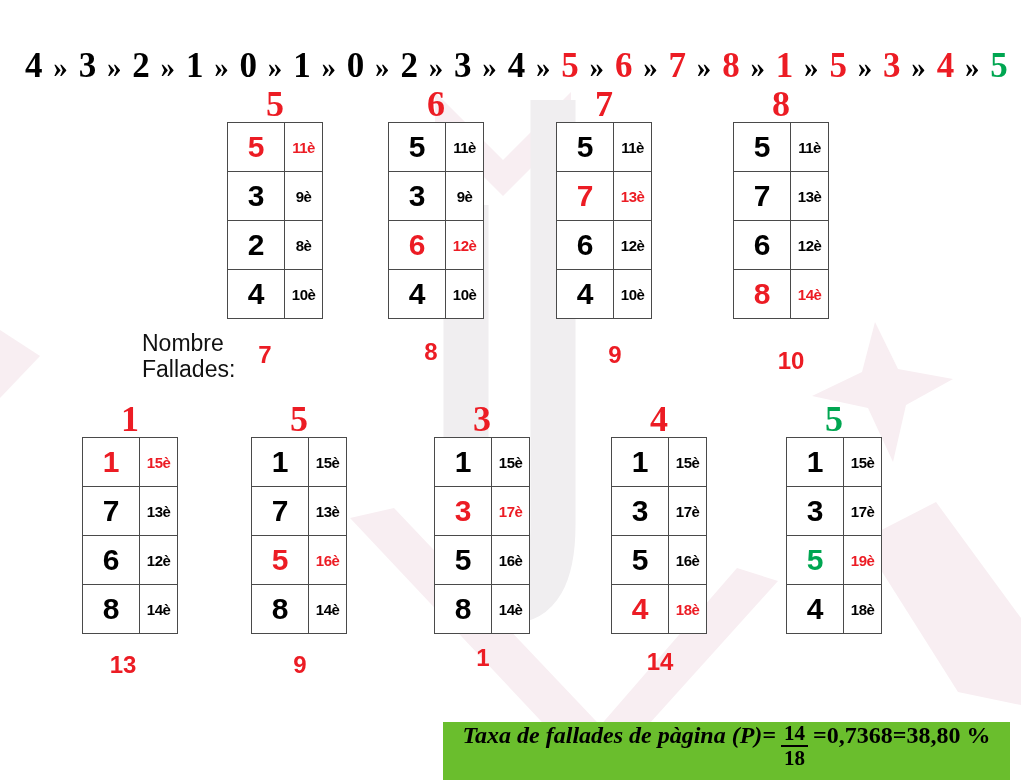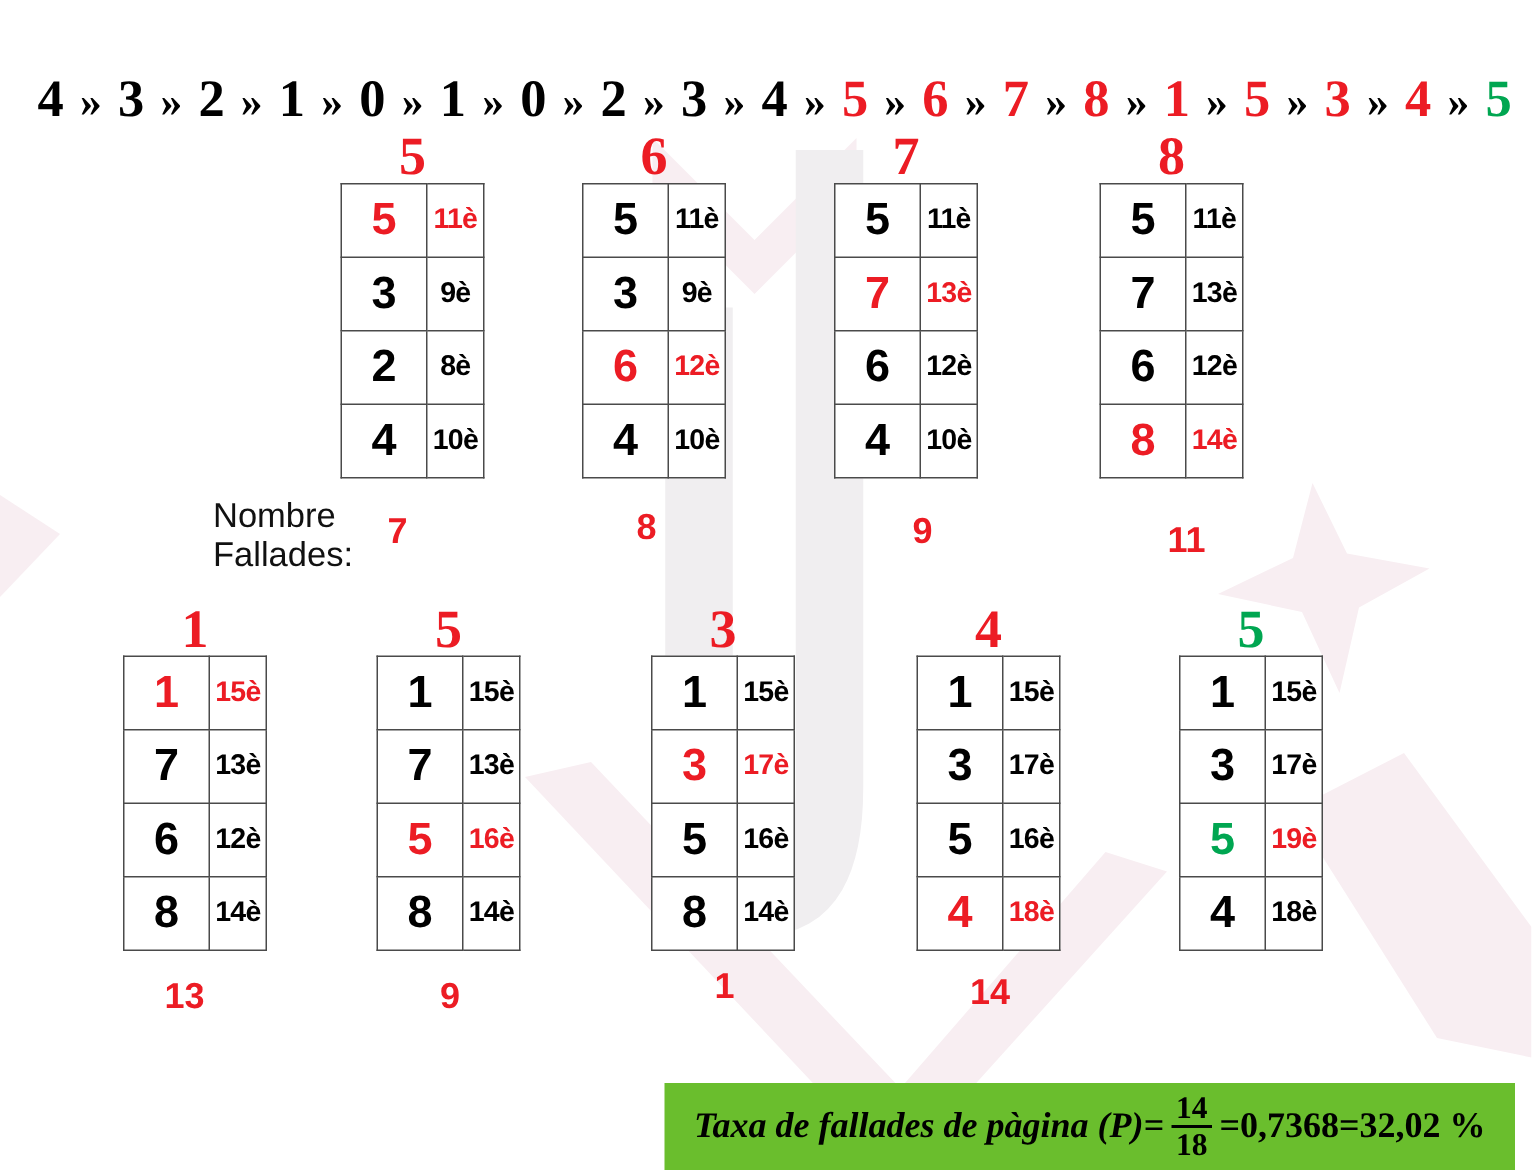"11è" td.tm { font-size: 19px -> 15px }
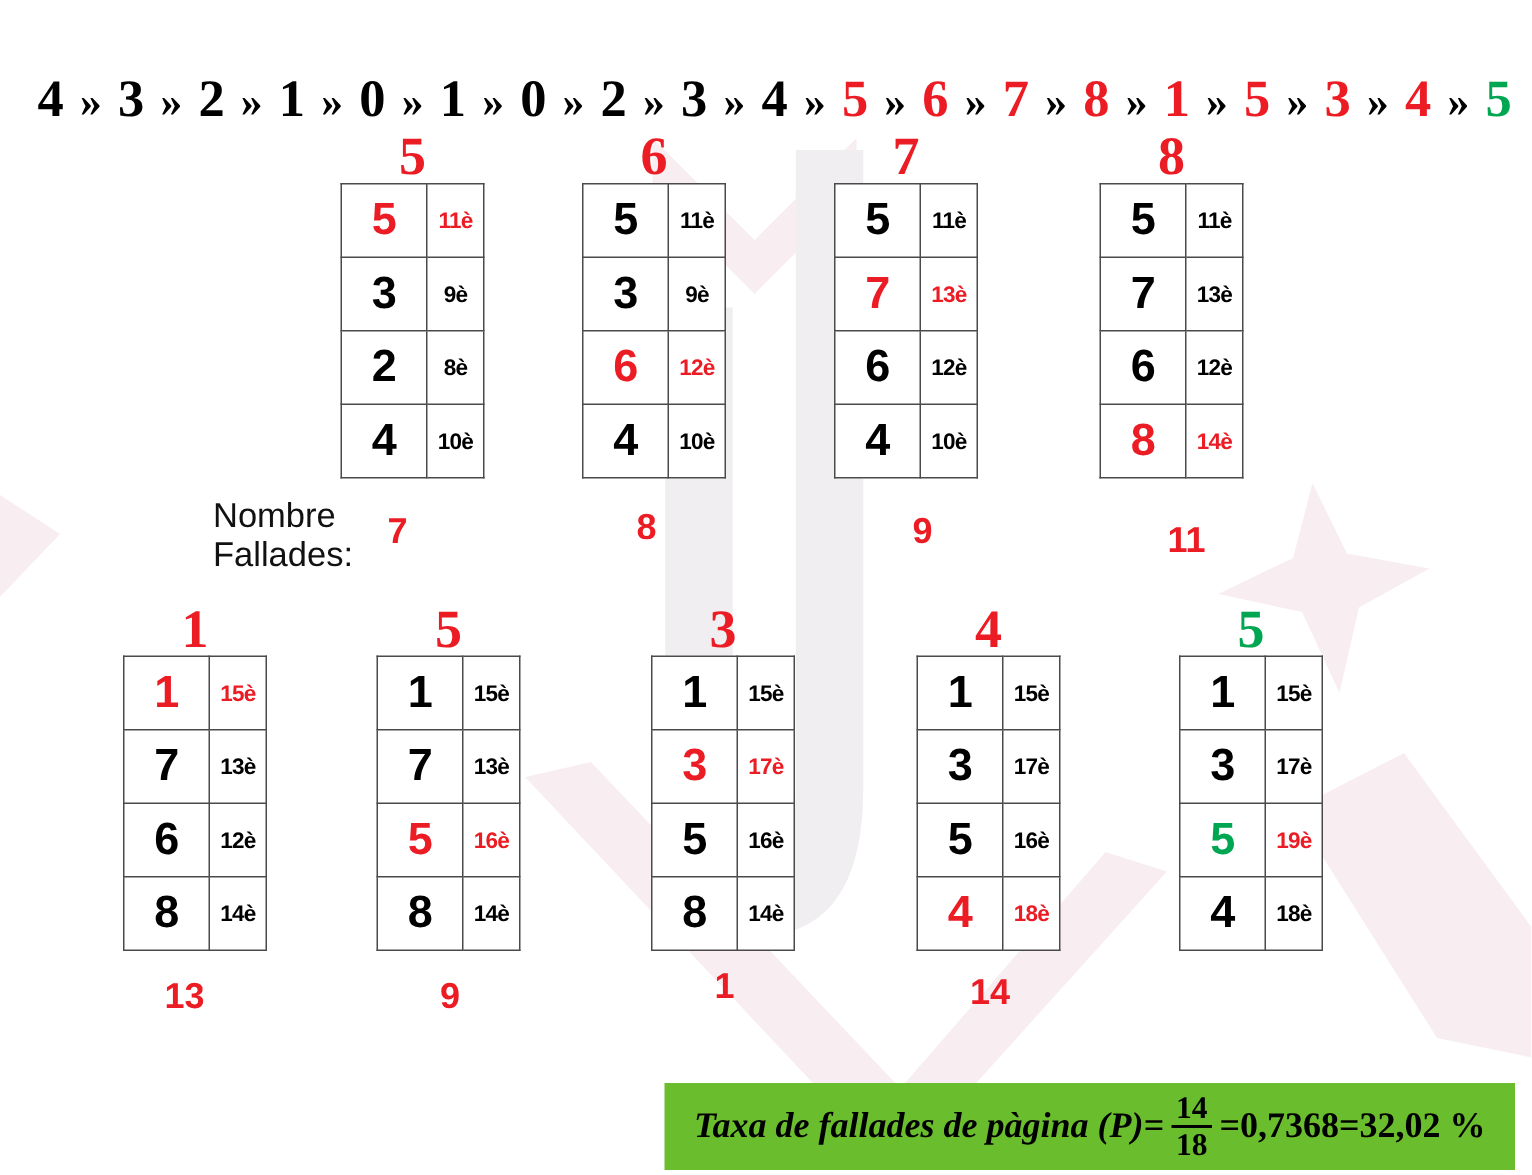"11" div.count { text: 11 -> 10 }
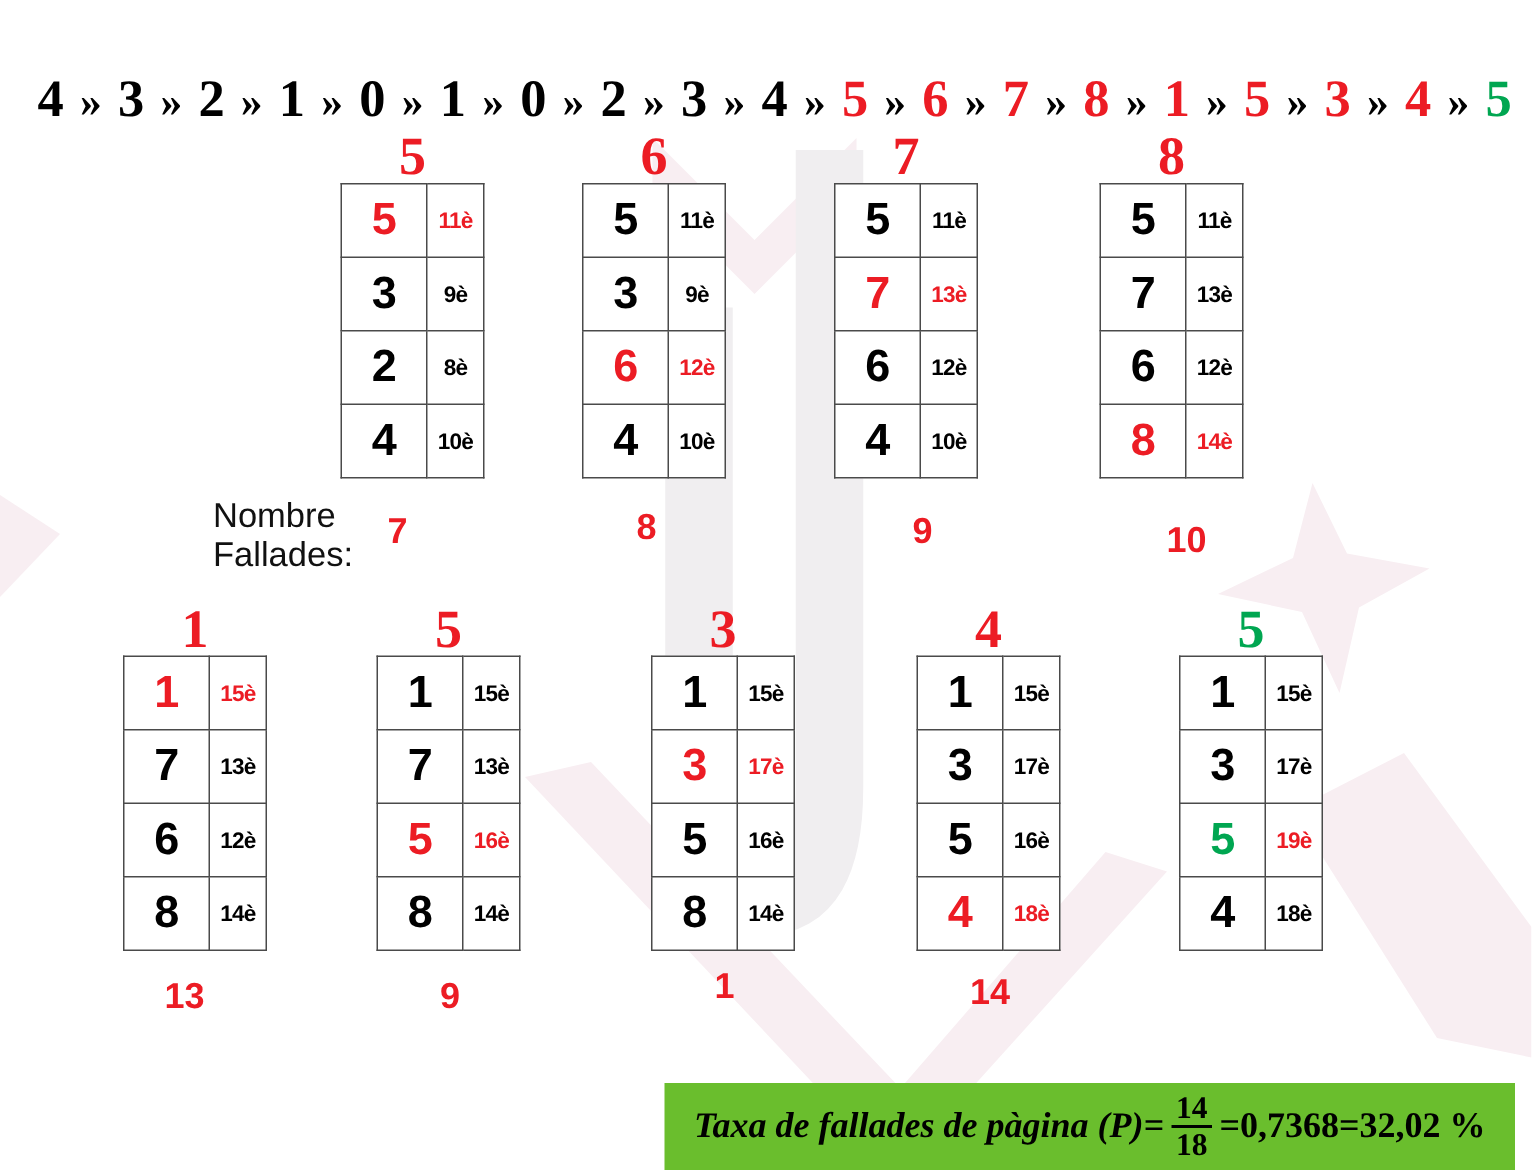"Taxa de fallades de pàgina" .formula { align-items: center -> none }
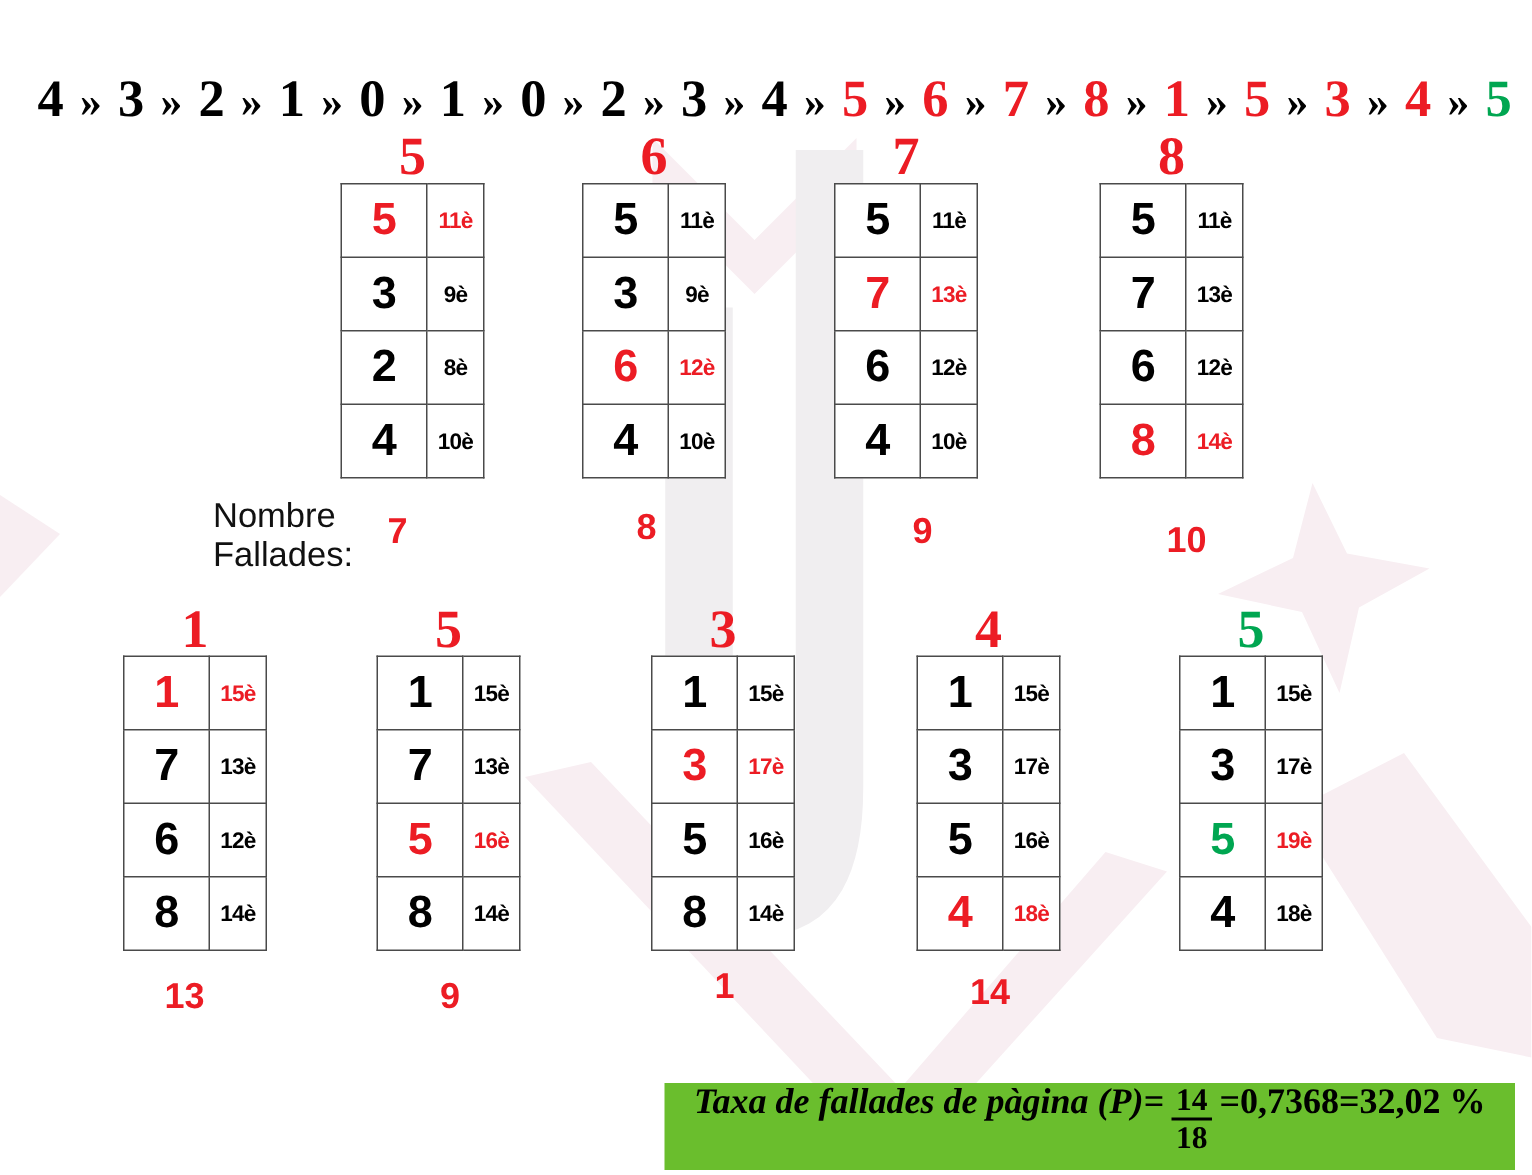"=0,7368=32,02 %" span.f-rhs { text: 32,02 -> 38,80 }
